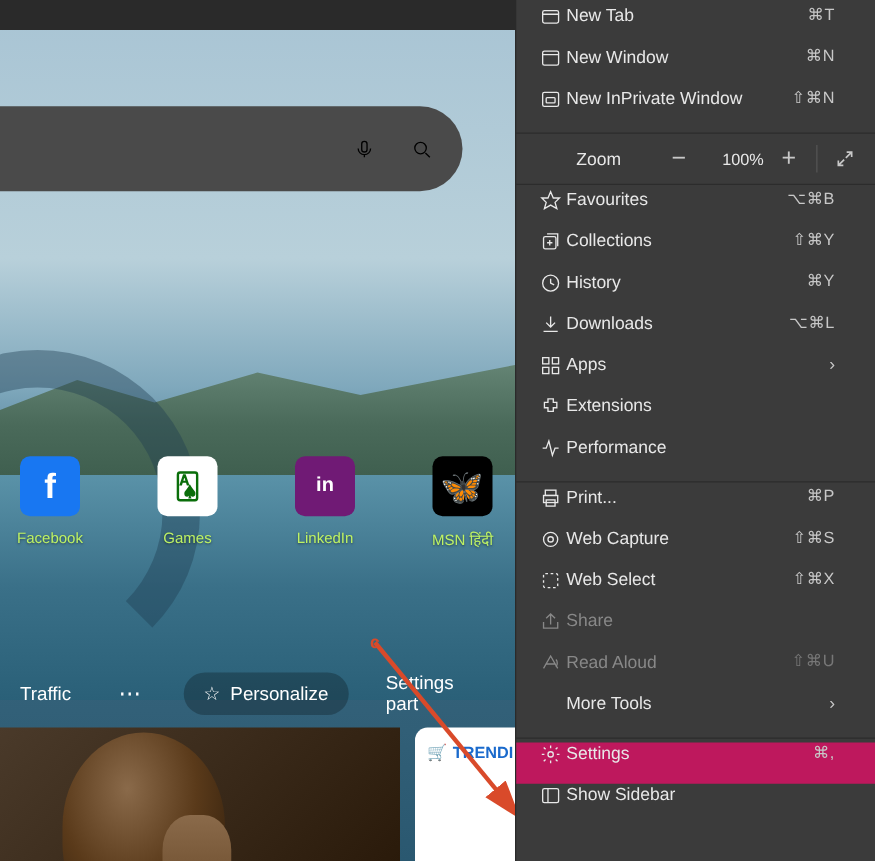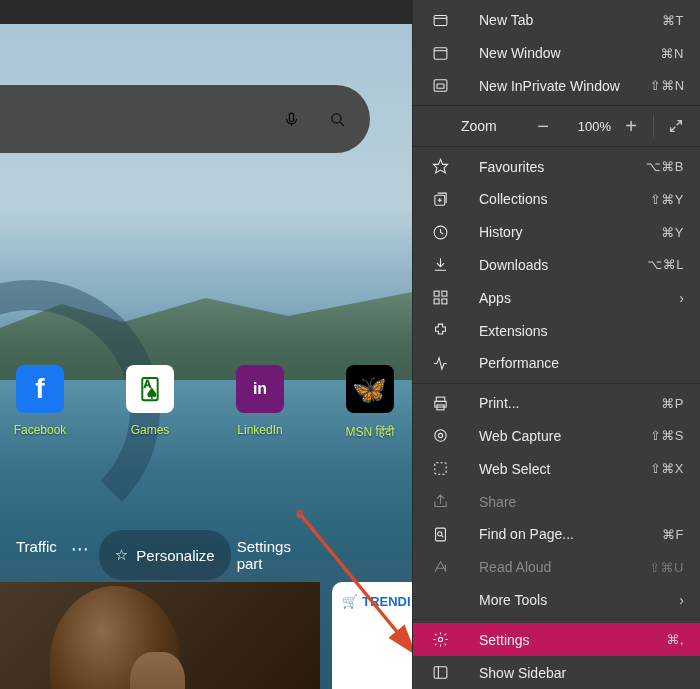"New Tab" .menu-item { align-items: center -> none; gap: 30px -> 4px; padding: 0 16px 0 18px -> 0 32px 0 18px }
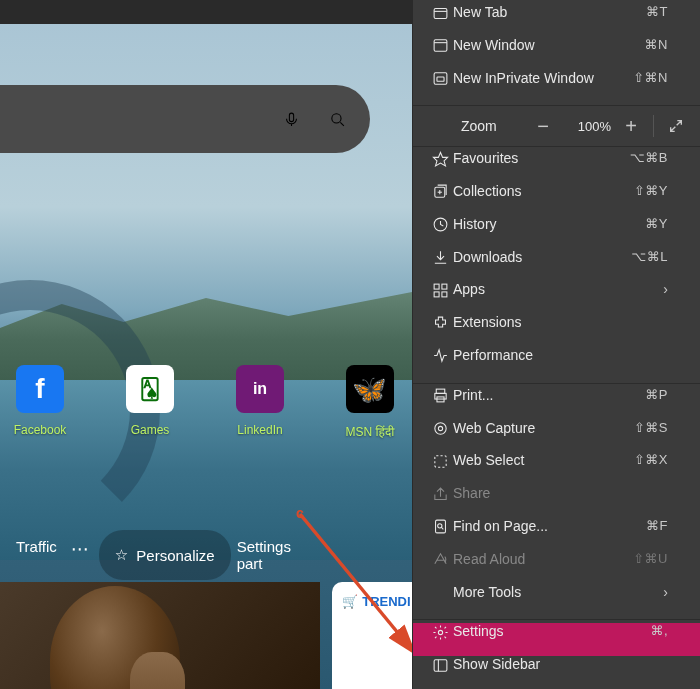"Find on Page..." div.menu-item { html: <div> <span> <svg> <rect></rect> <circle></circle> <line></line> </svg> </span> <span>Find on Page...</span> <span>⌘F</span> </div> -> none }
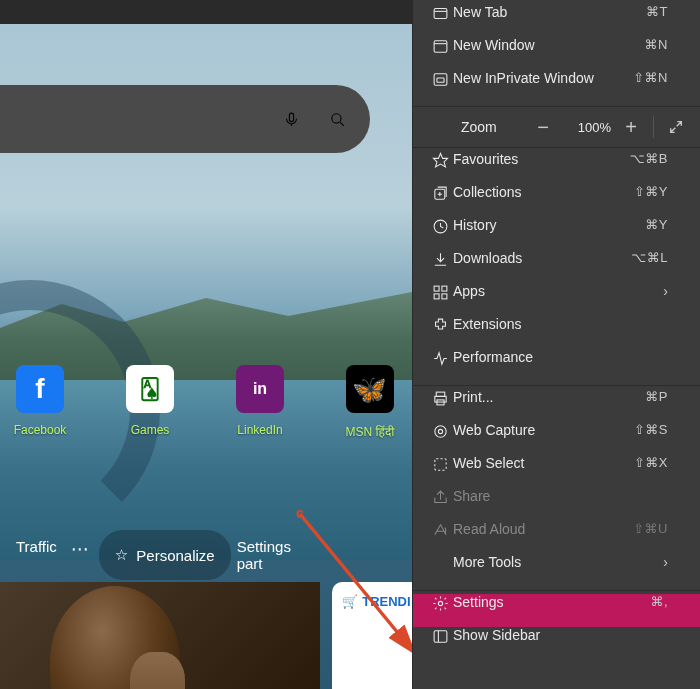"Traffic" .bottom-bar { align-items: none -> center; gap: 2px -> 26px }
